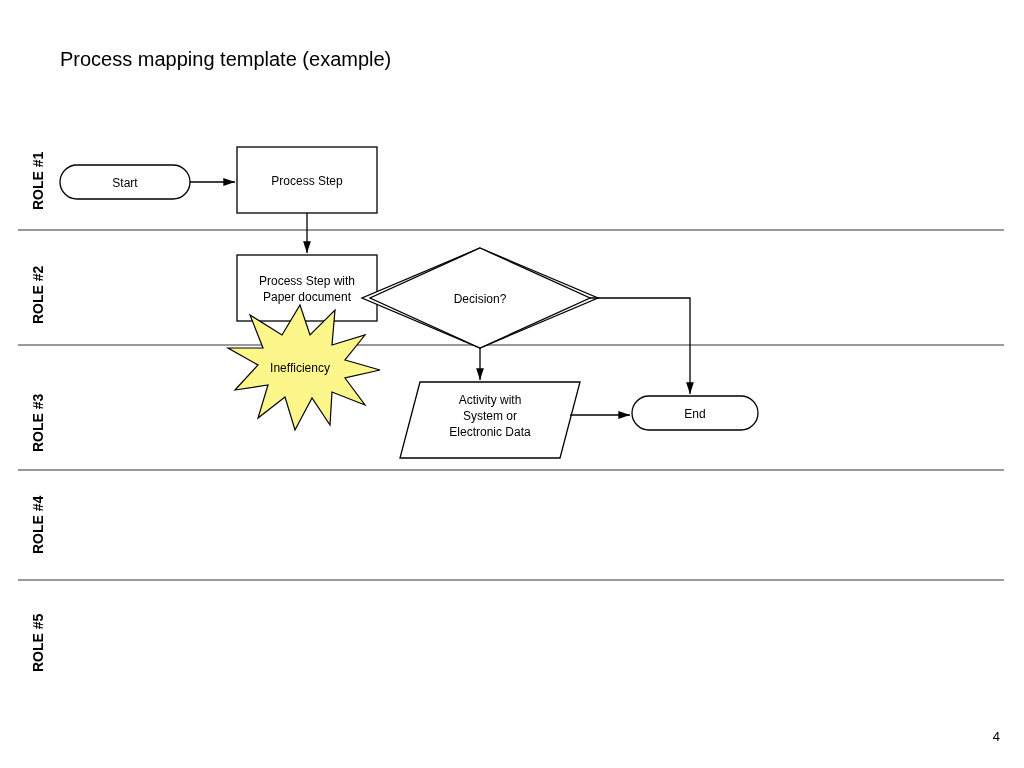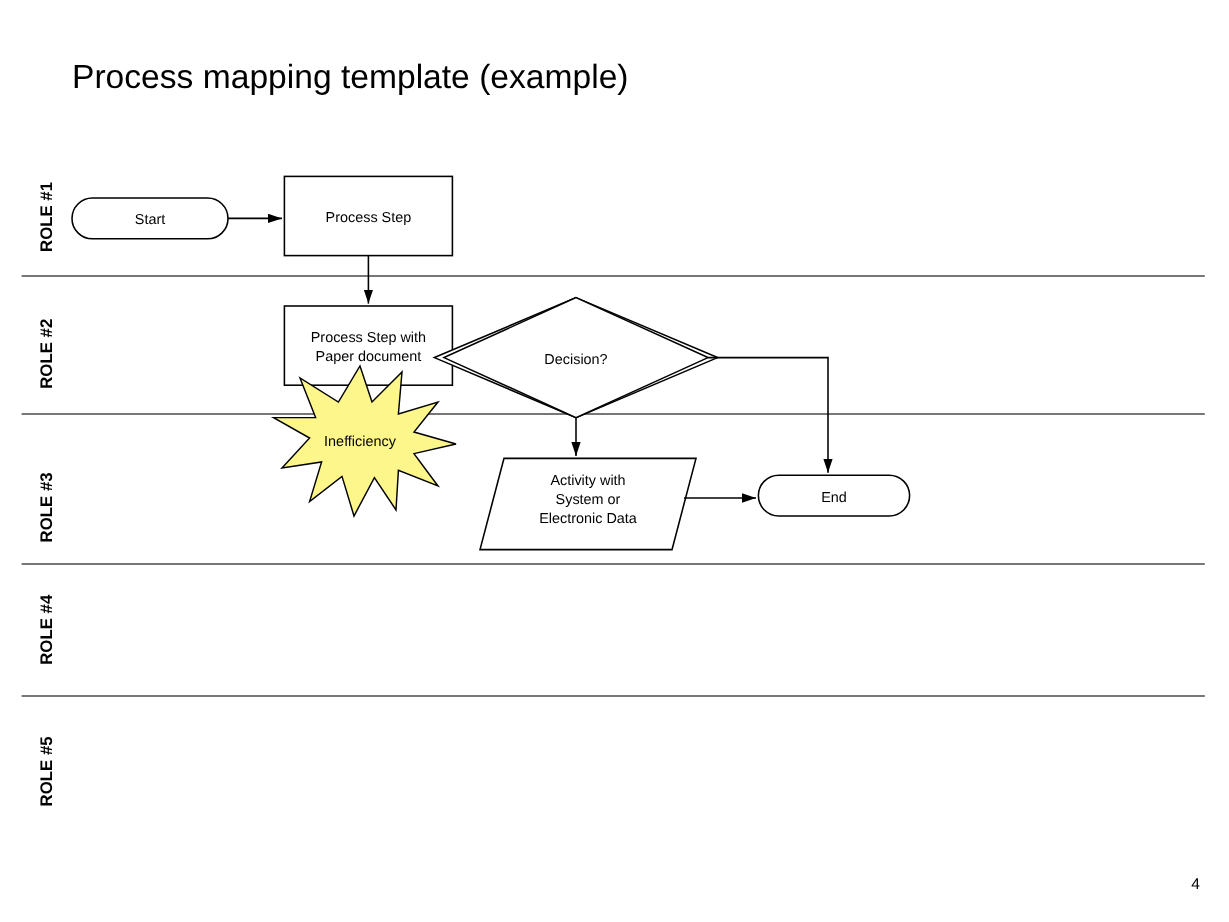"Process mapping template (example)" .title { font-size: 28px -> 20px }
